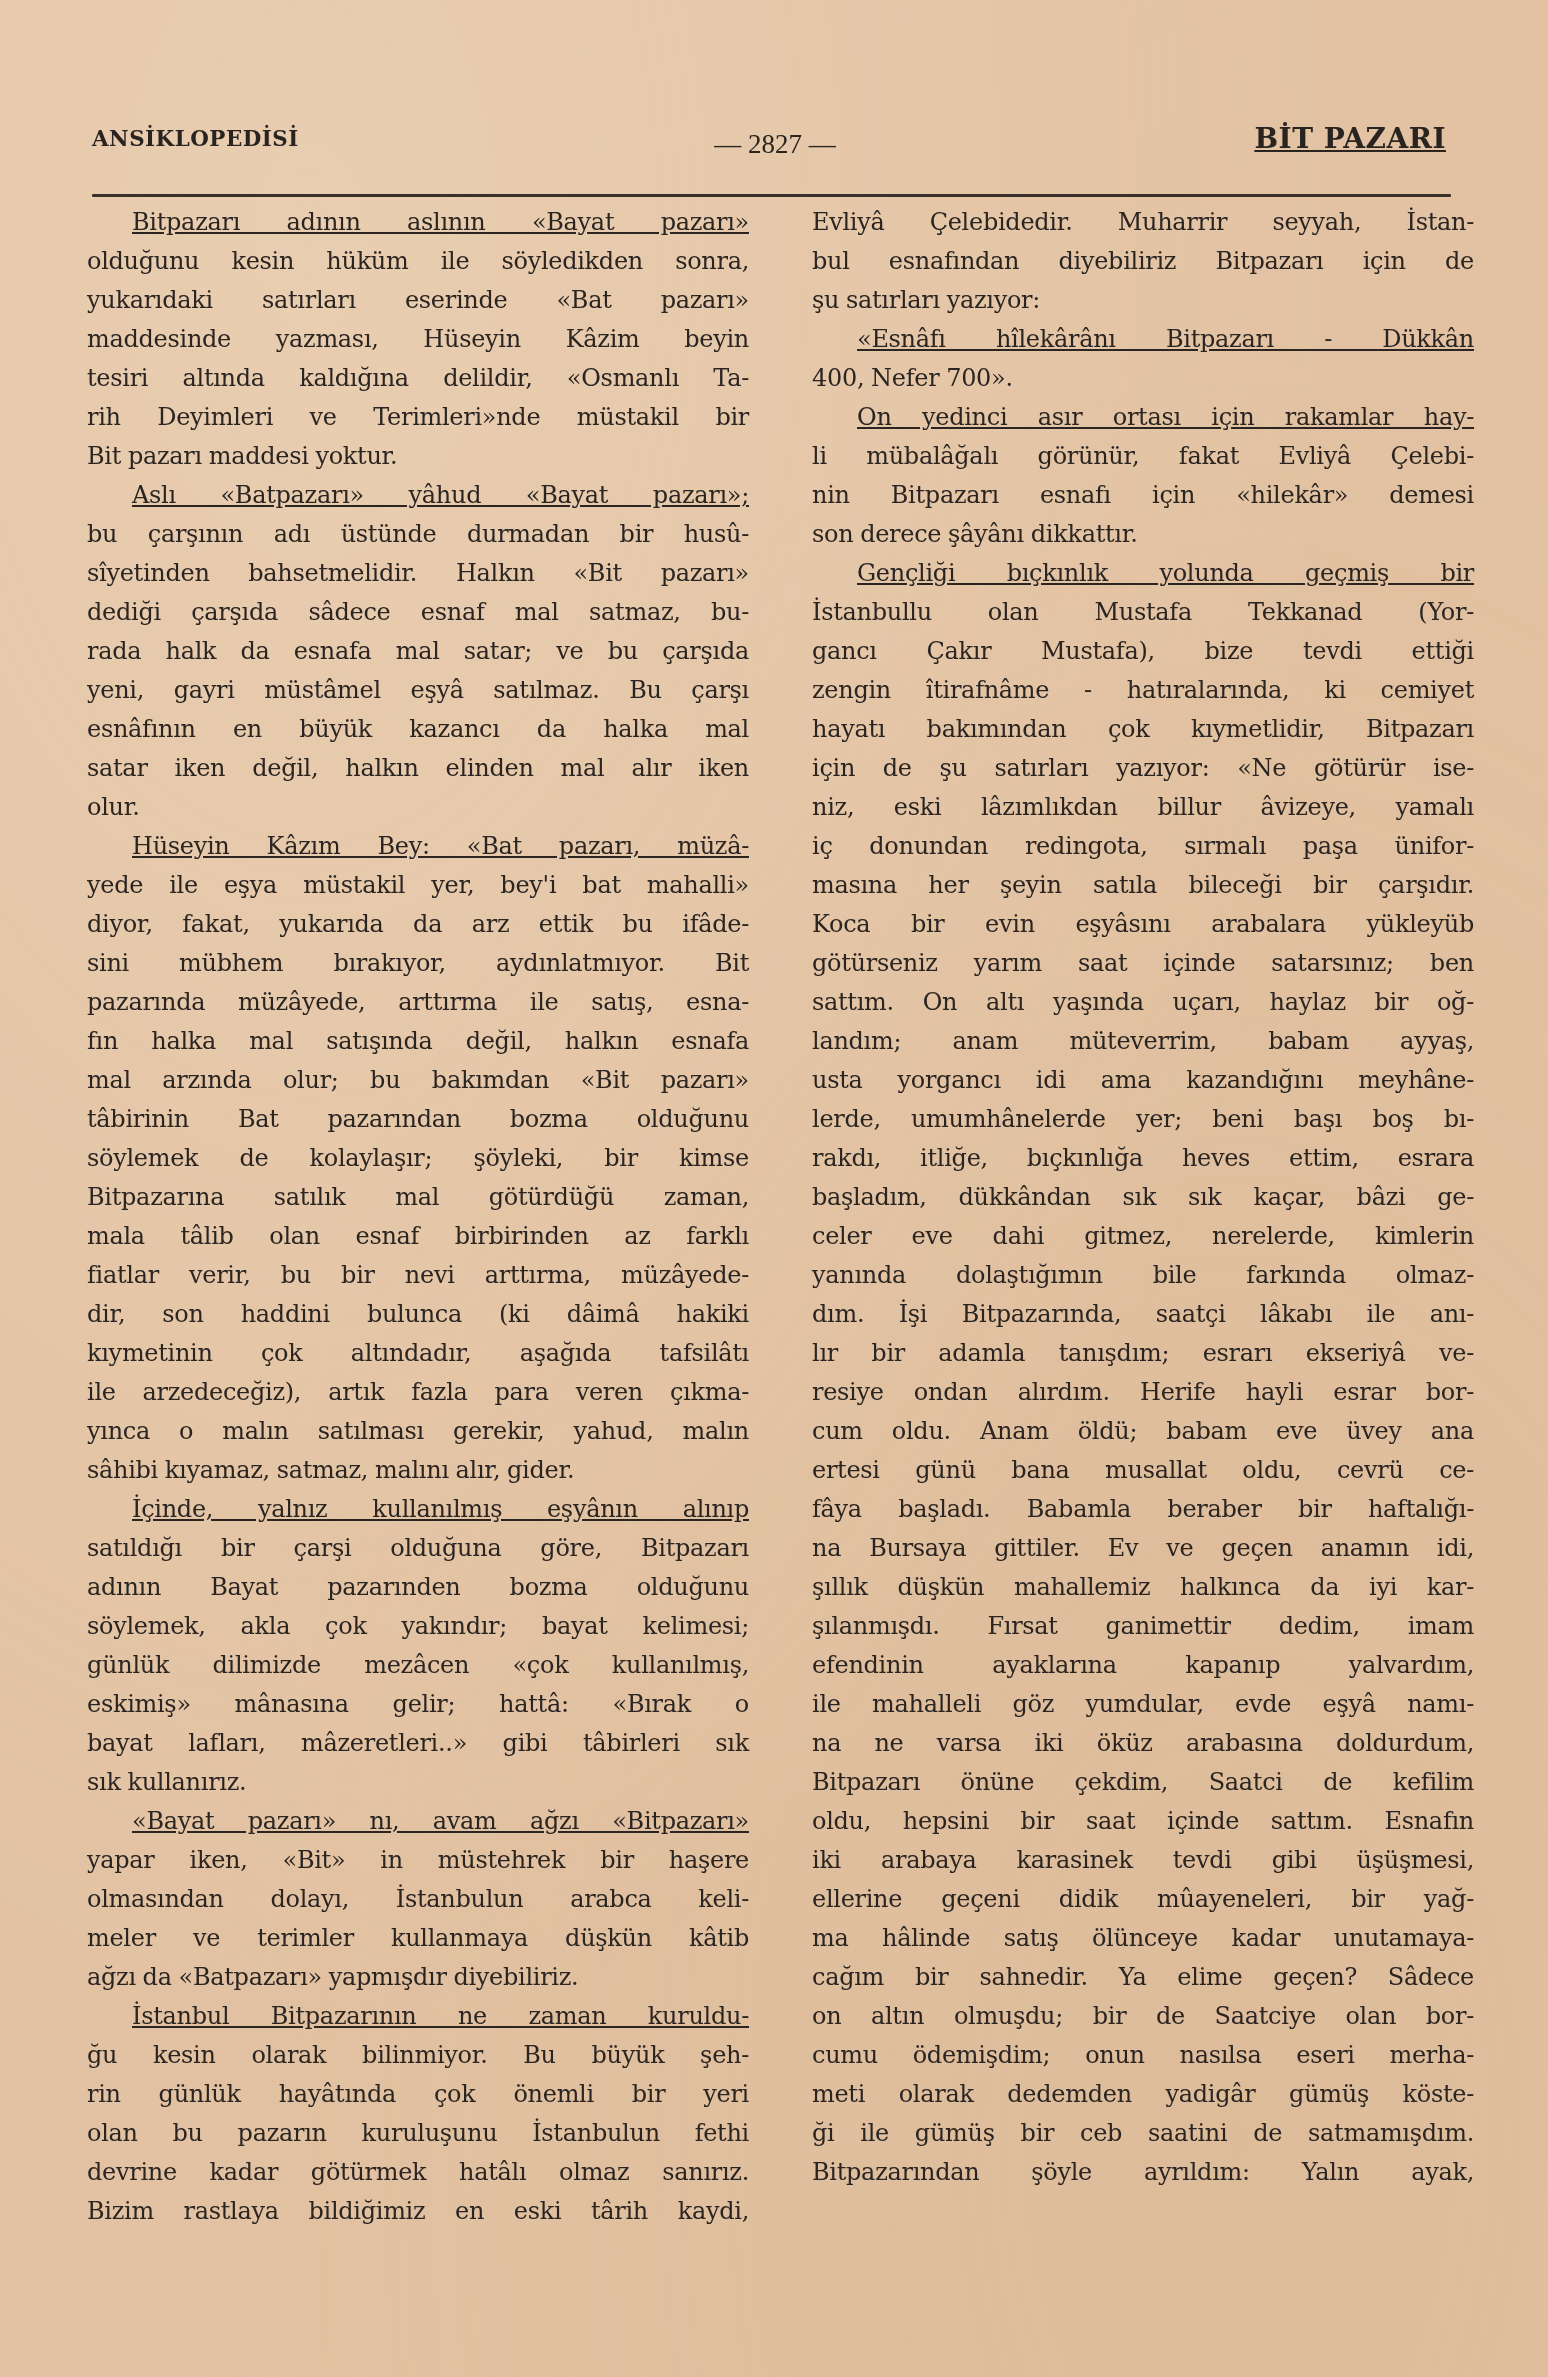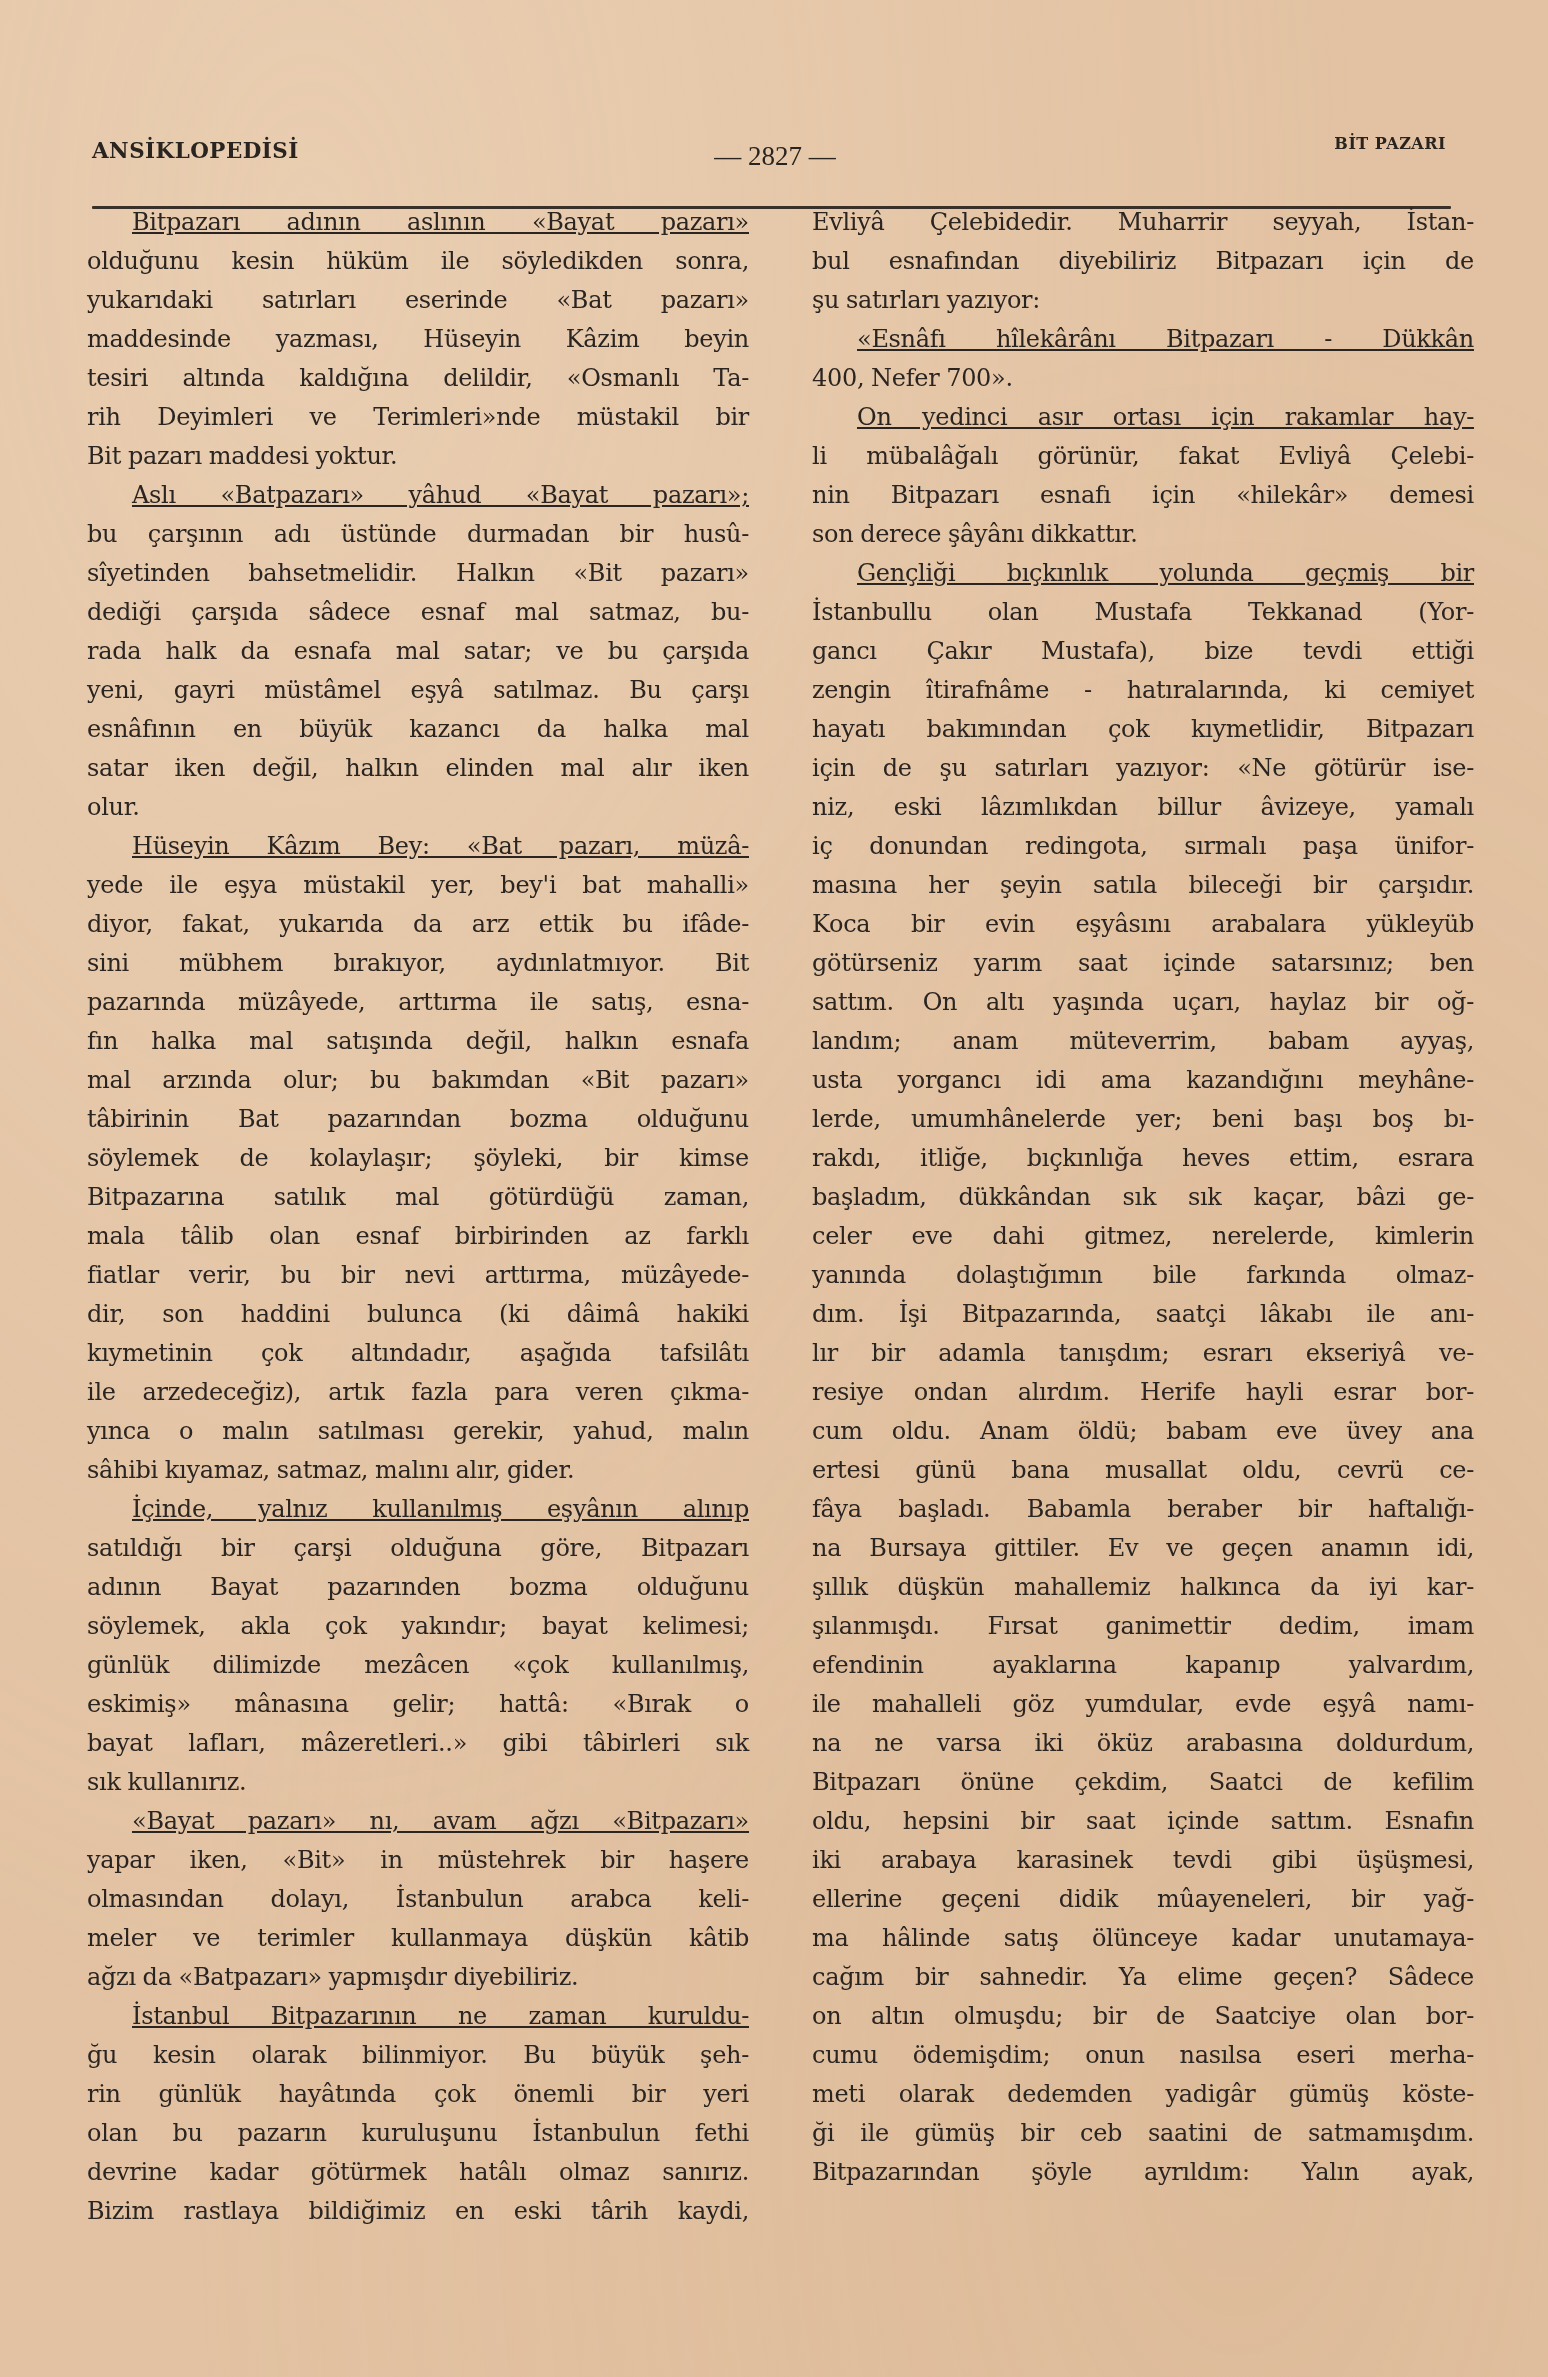"ANSİKLOPEDİSİ" .header { margin-top: 12px -> none }
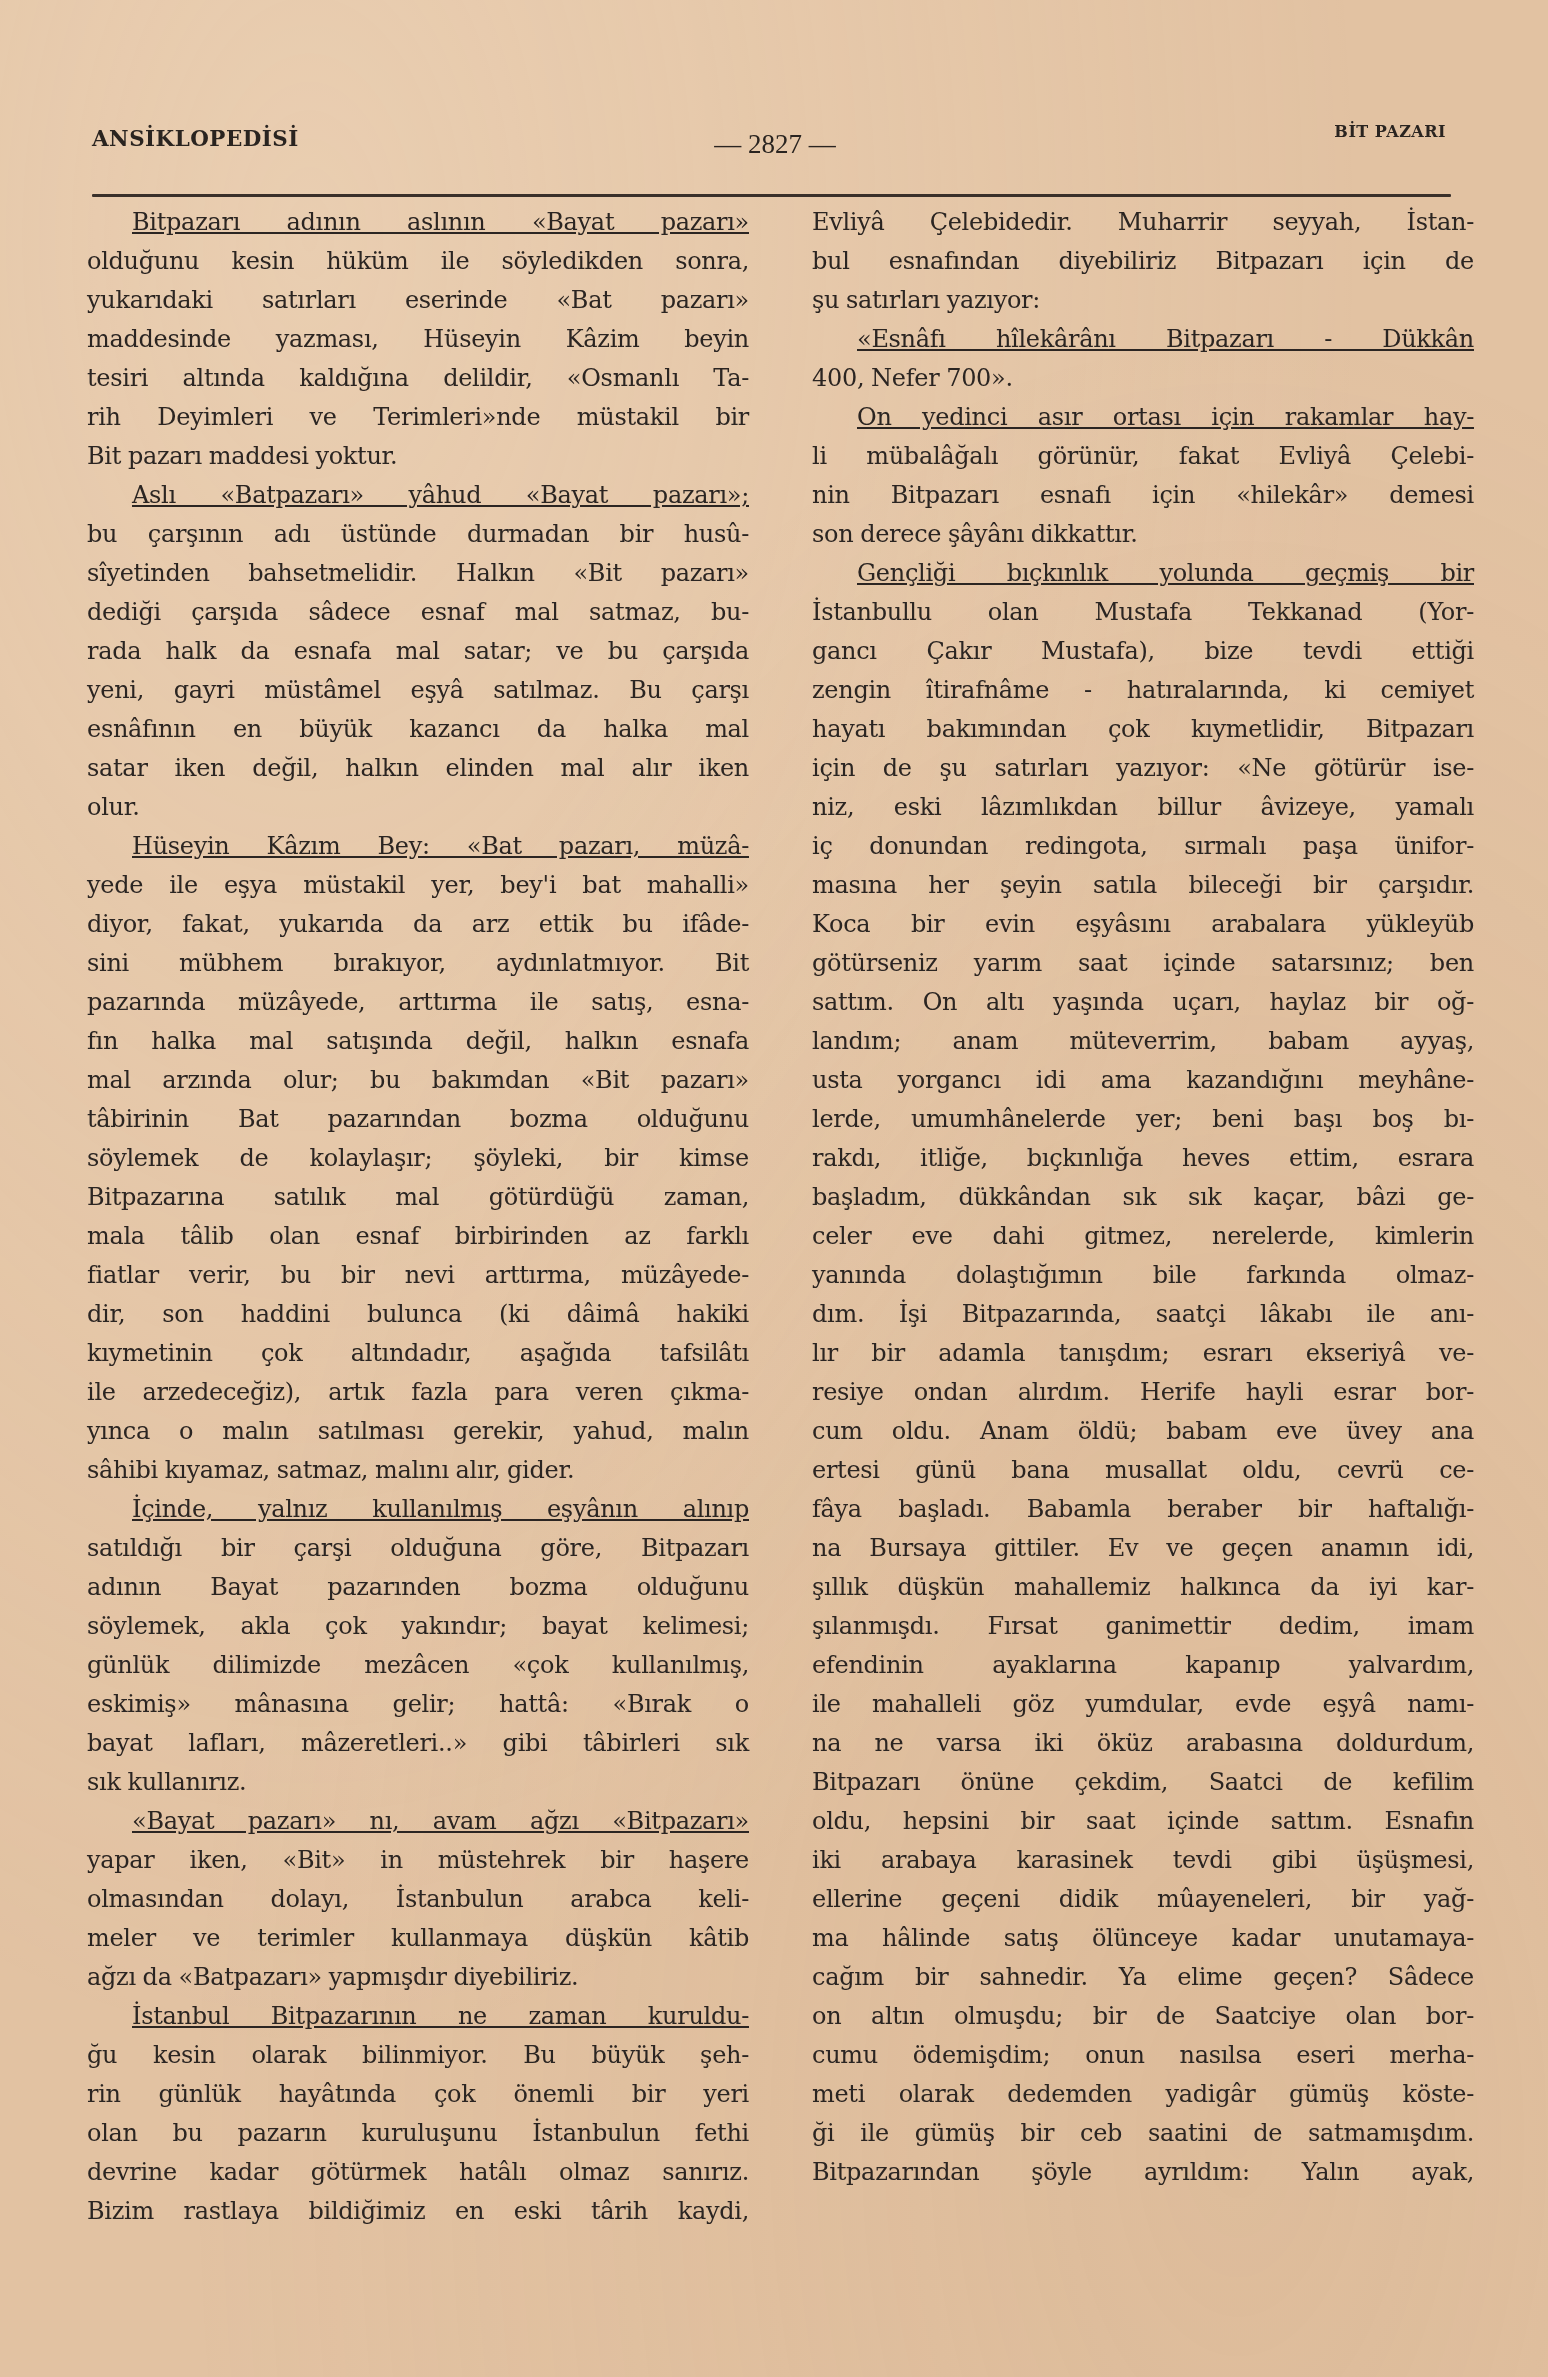"BİT PAZARI" .hdr-right { font-size: 16px -> 28px; text-decoration: none -> underline }
